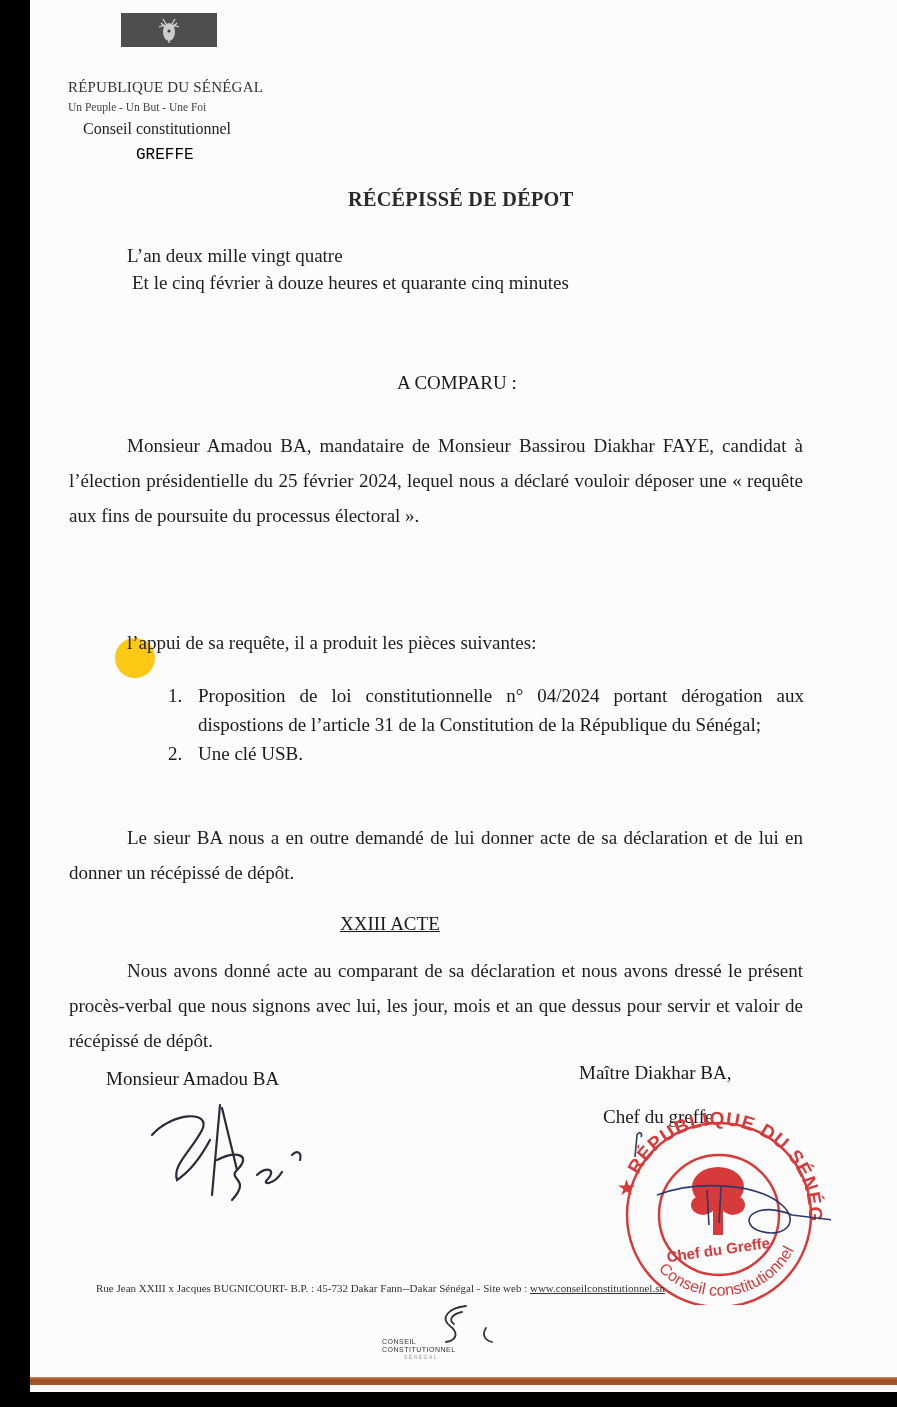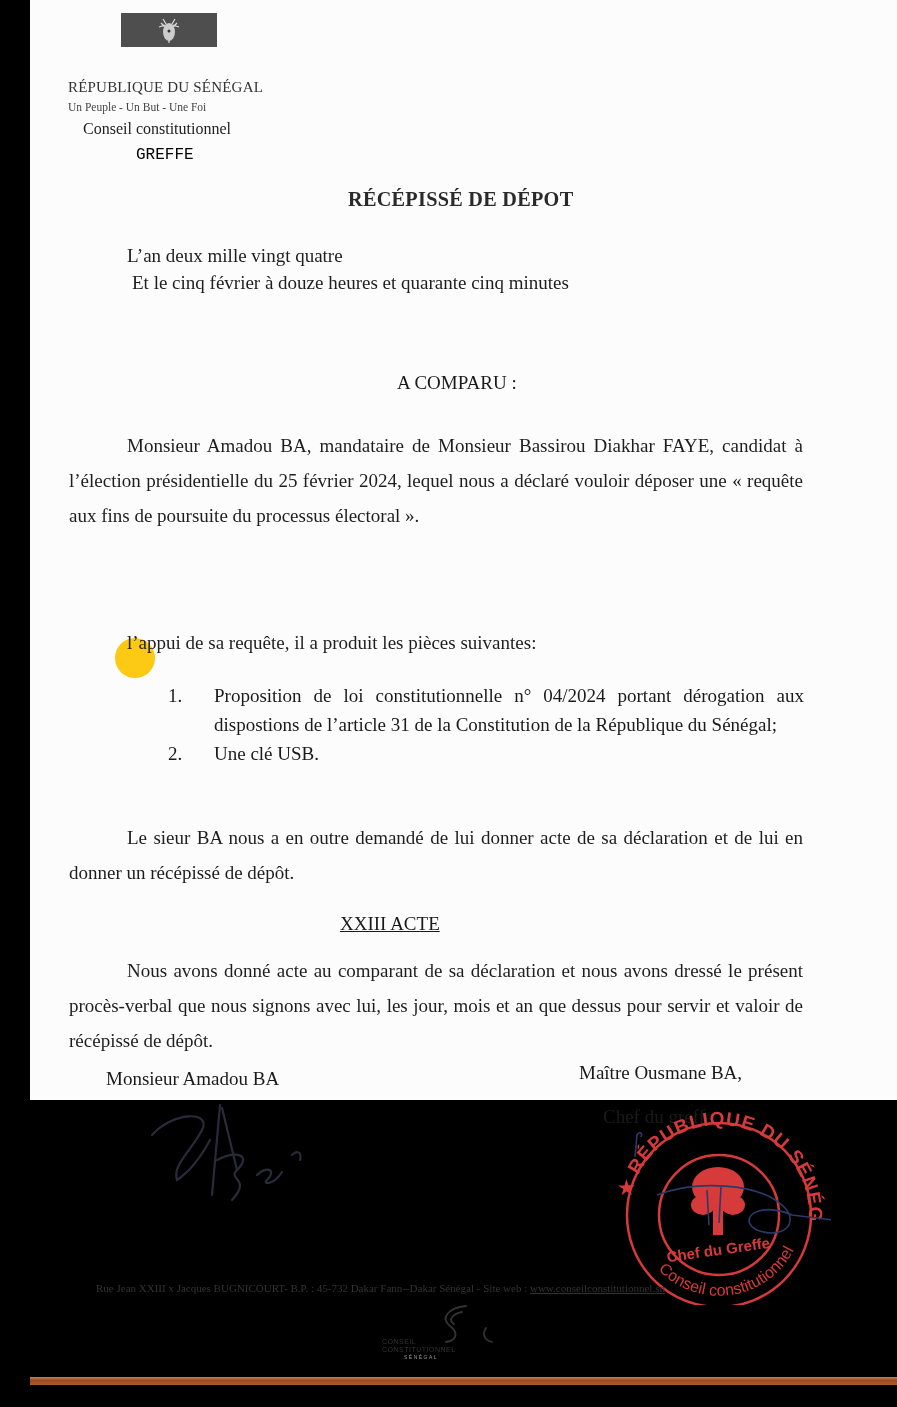"RÉPUBLIQUE DU SÉNÉGAL" .page { height: 1100px -> 1392px }
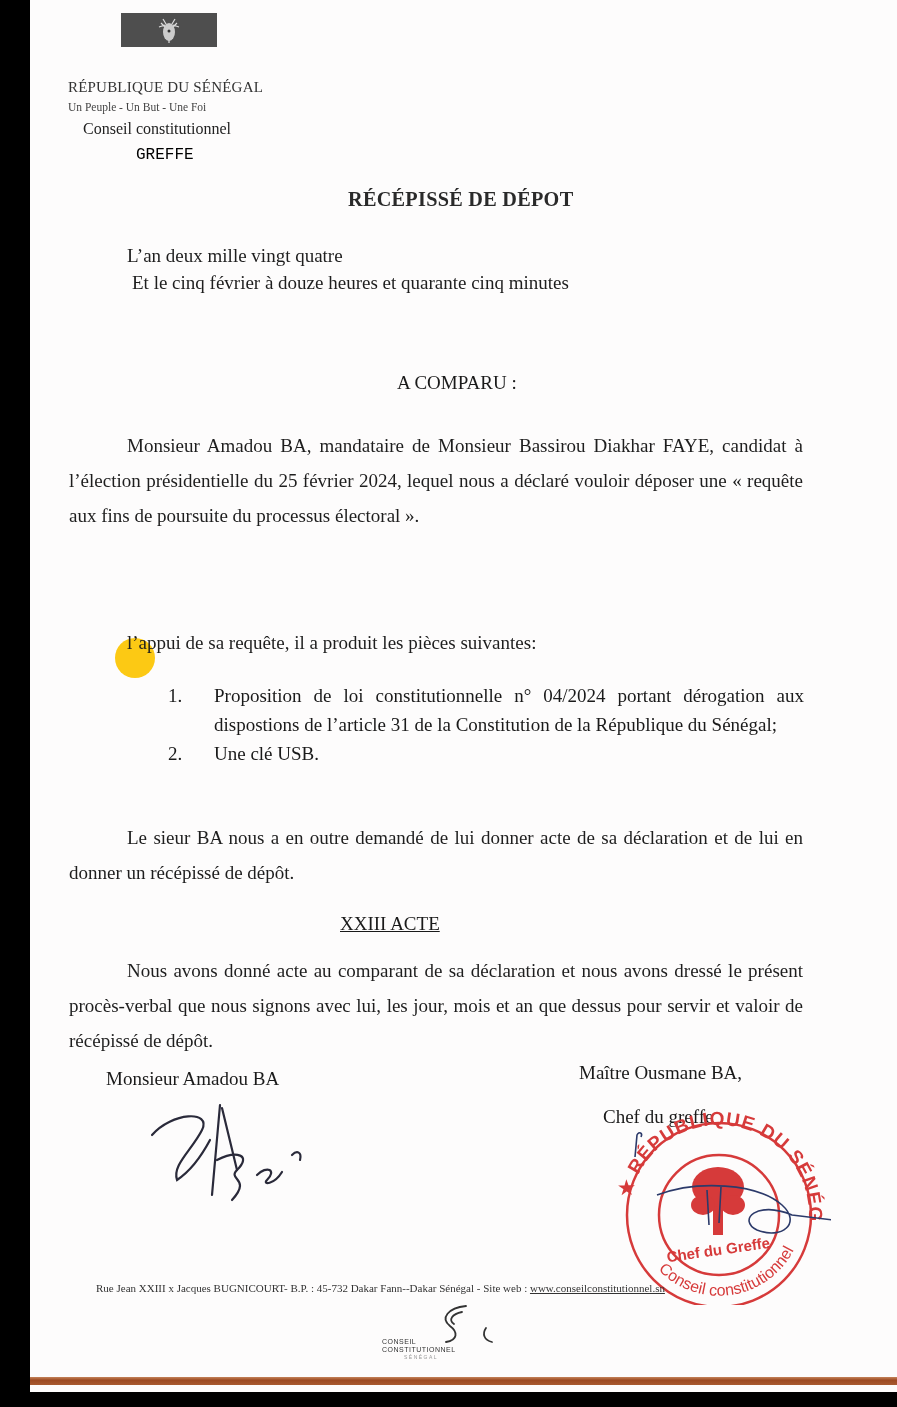"Proposition de loi constitutionnelle n°" .list-text { margin-left: 16px -> none }
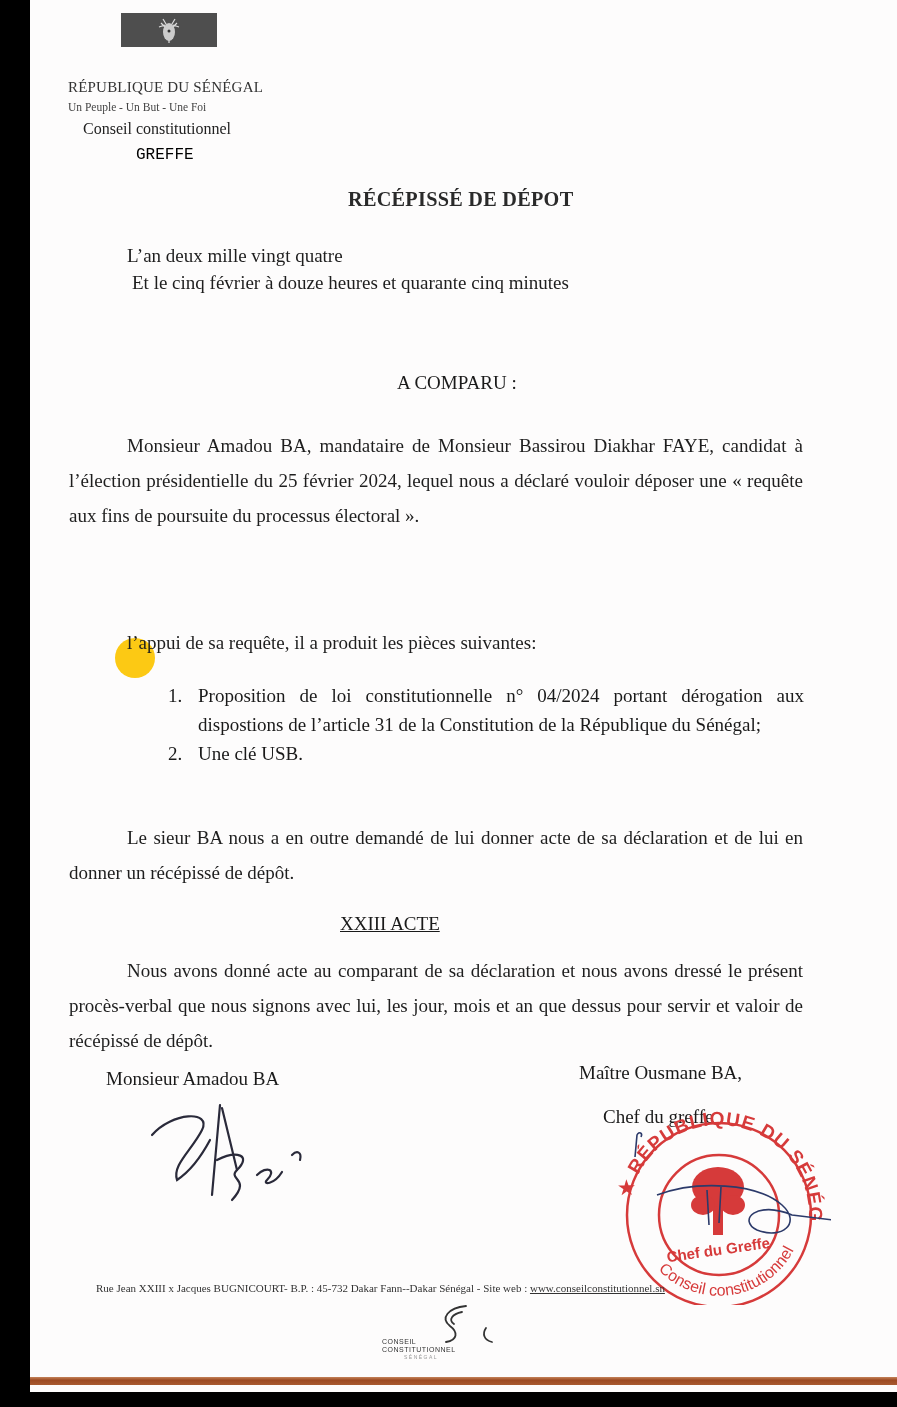"Maître Ousmane BA," div.abs { text: Ousmane -> Diakhar }
